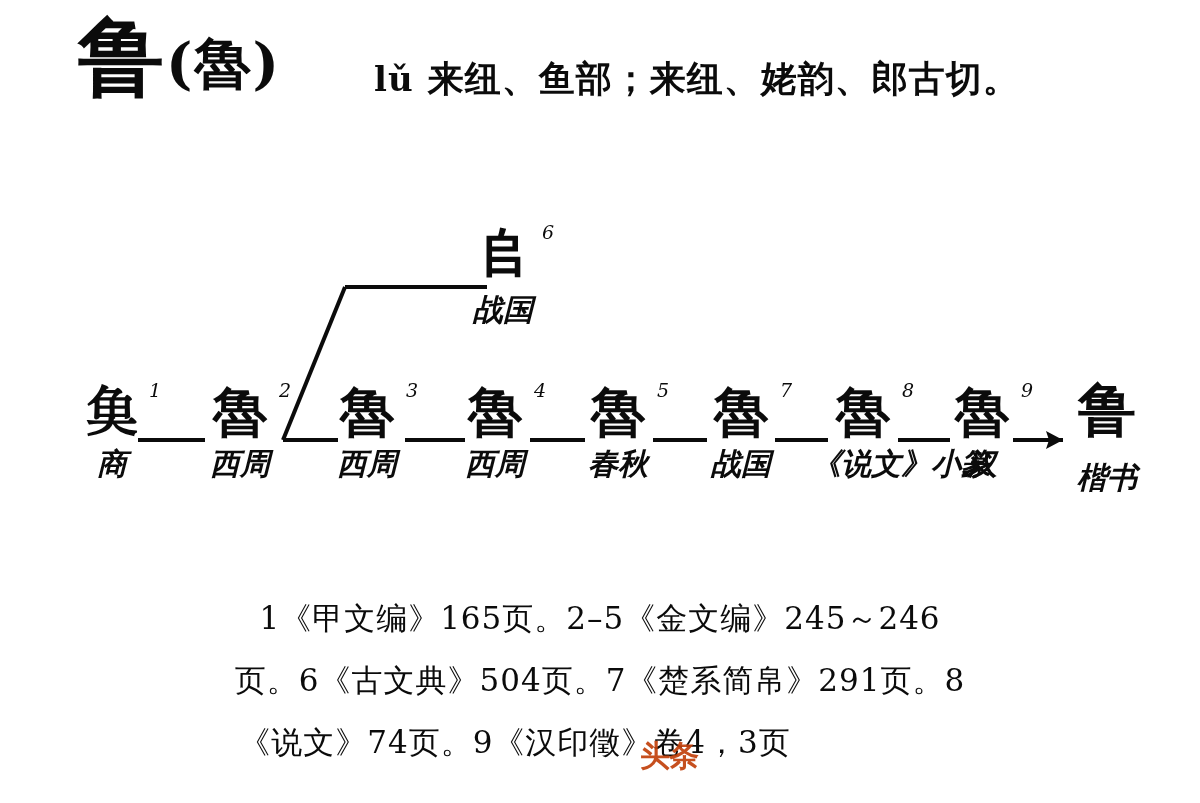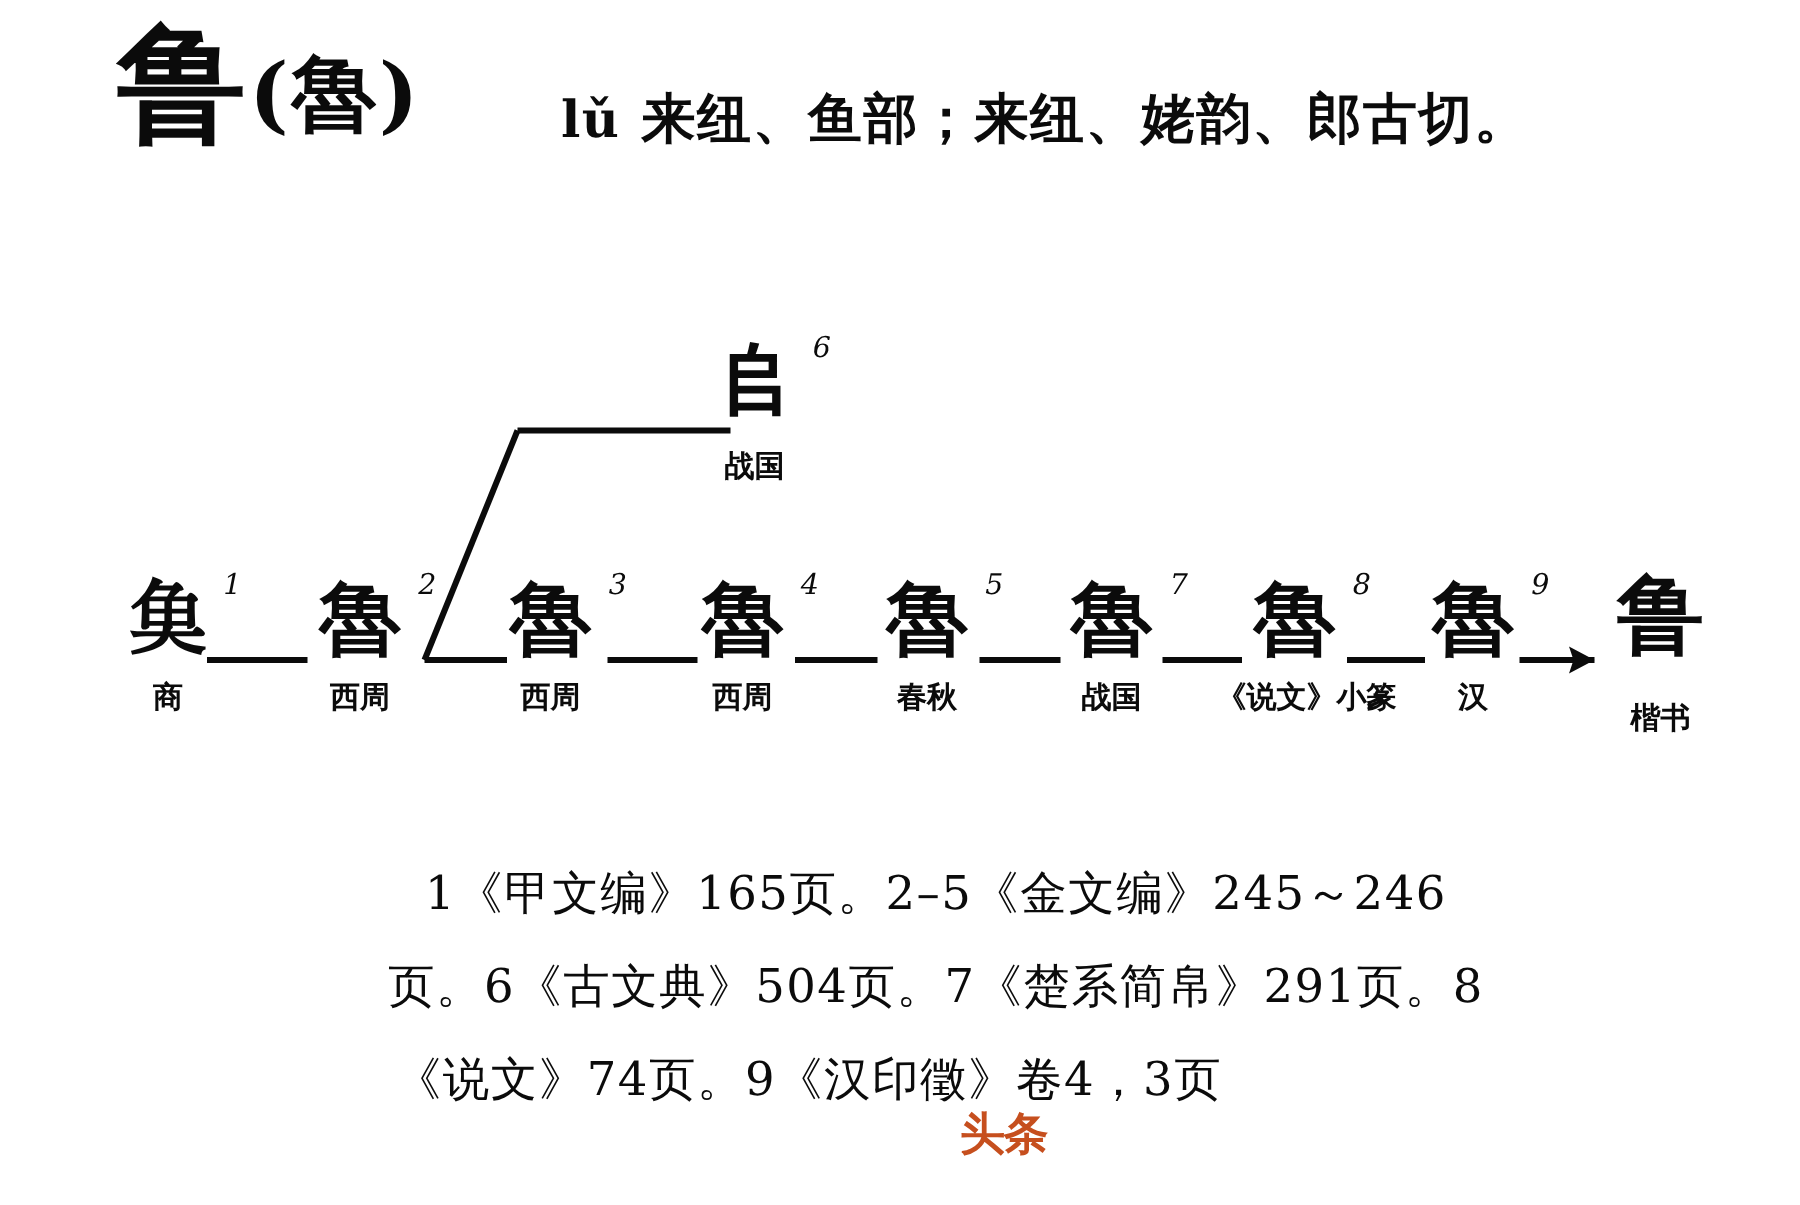"战国" .node-label { font-size: 20px -> 30px; font-style: none -> italic }
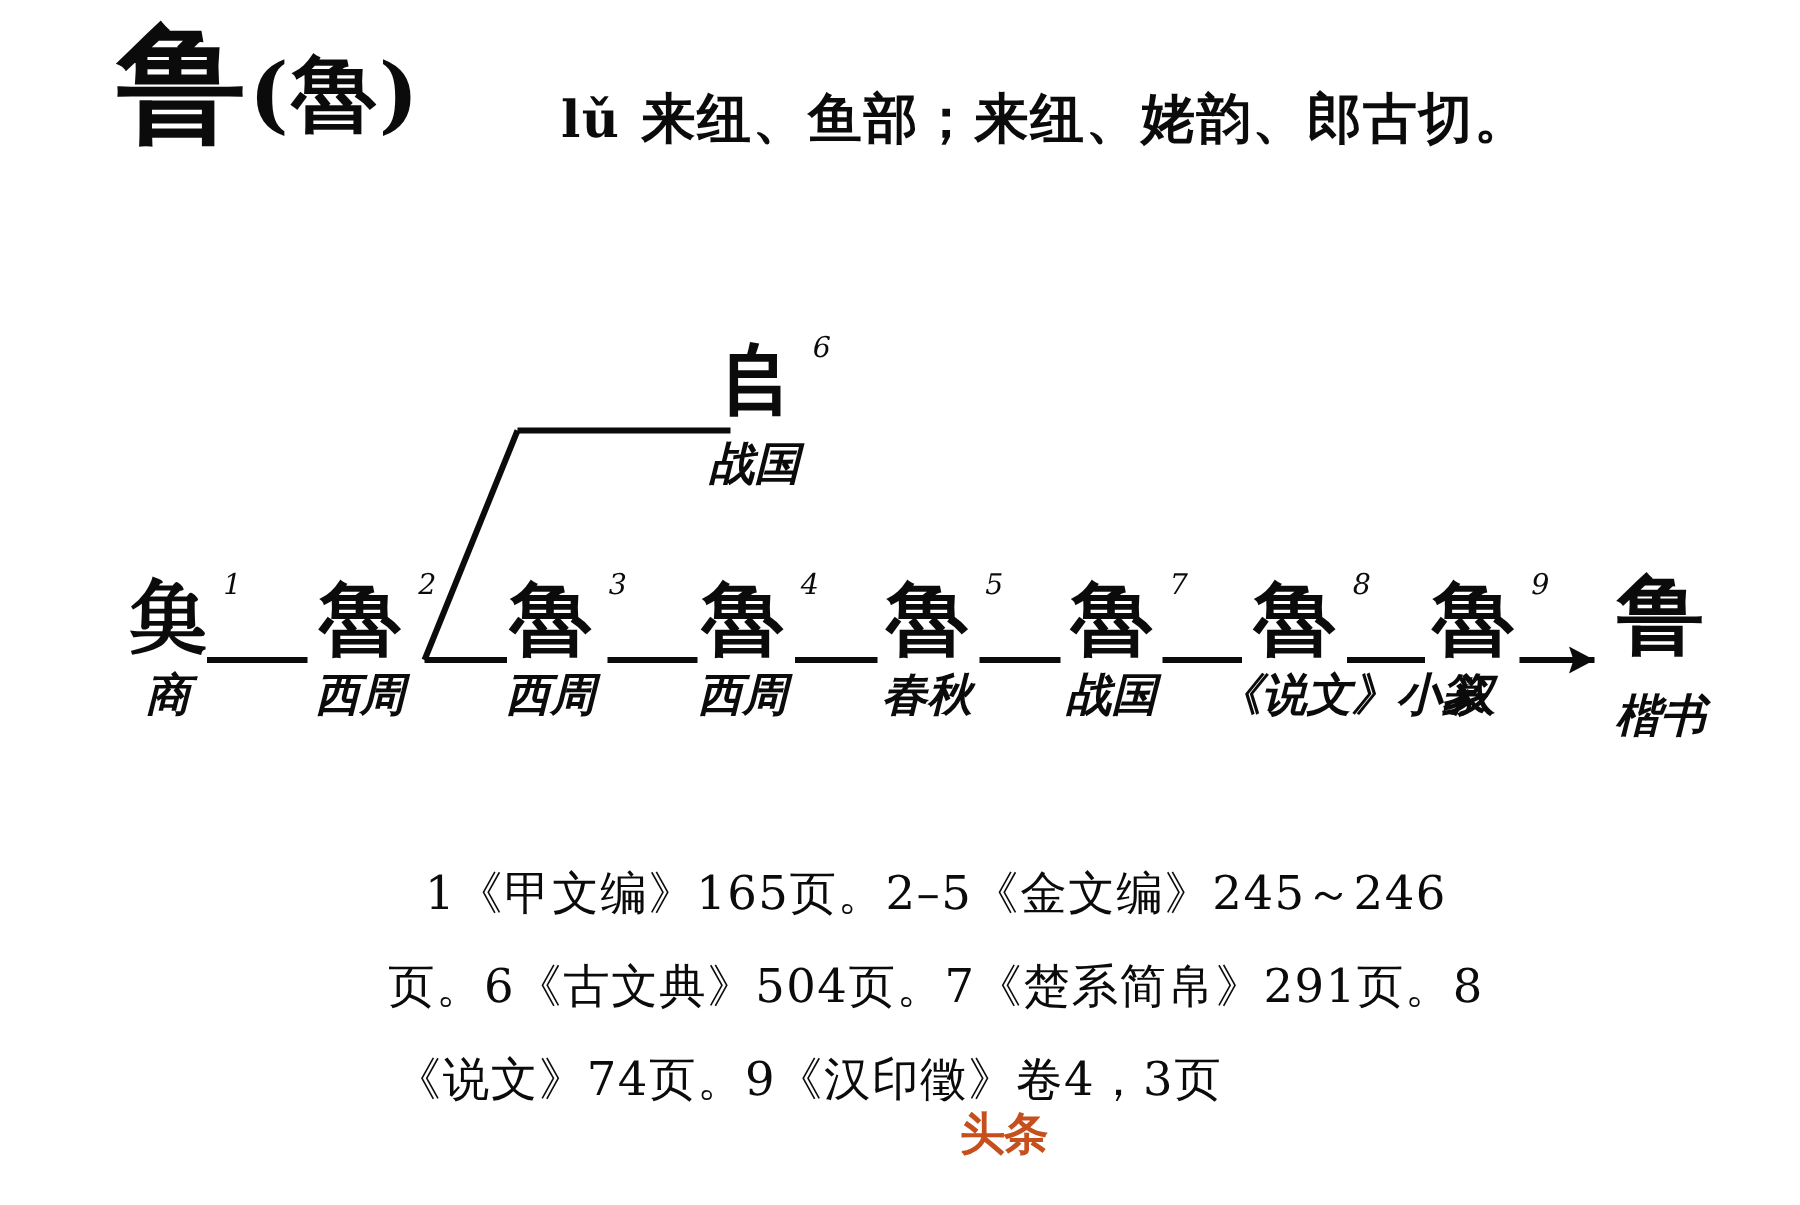"1《甲文编》165页。2–5《金文编》245～246" #footnotes { padding-left: 24px -> none; top: 570px -> 592px }
